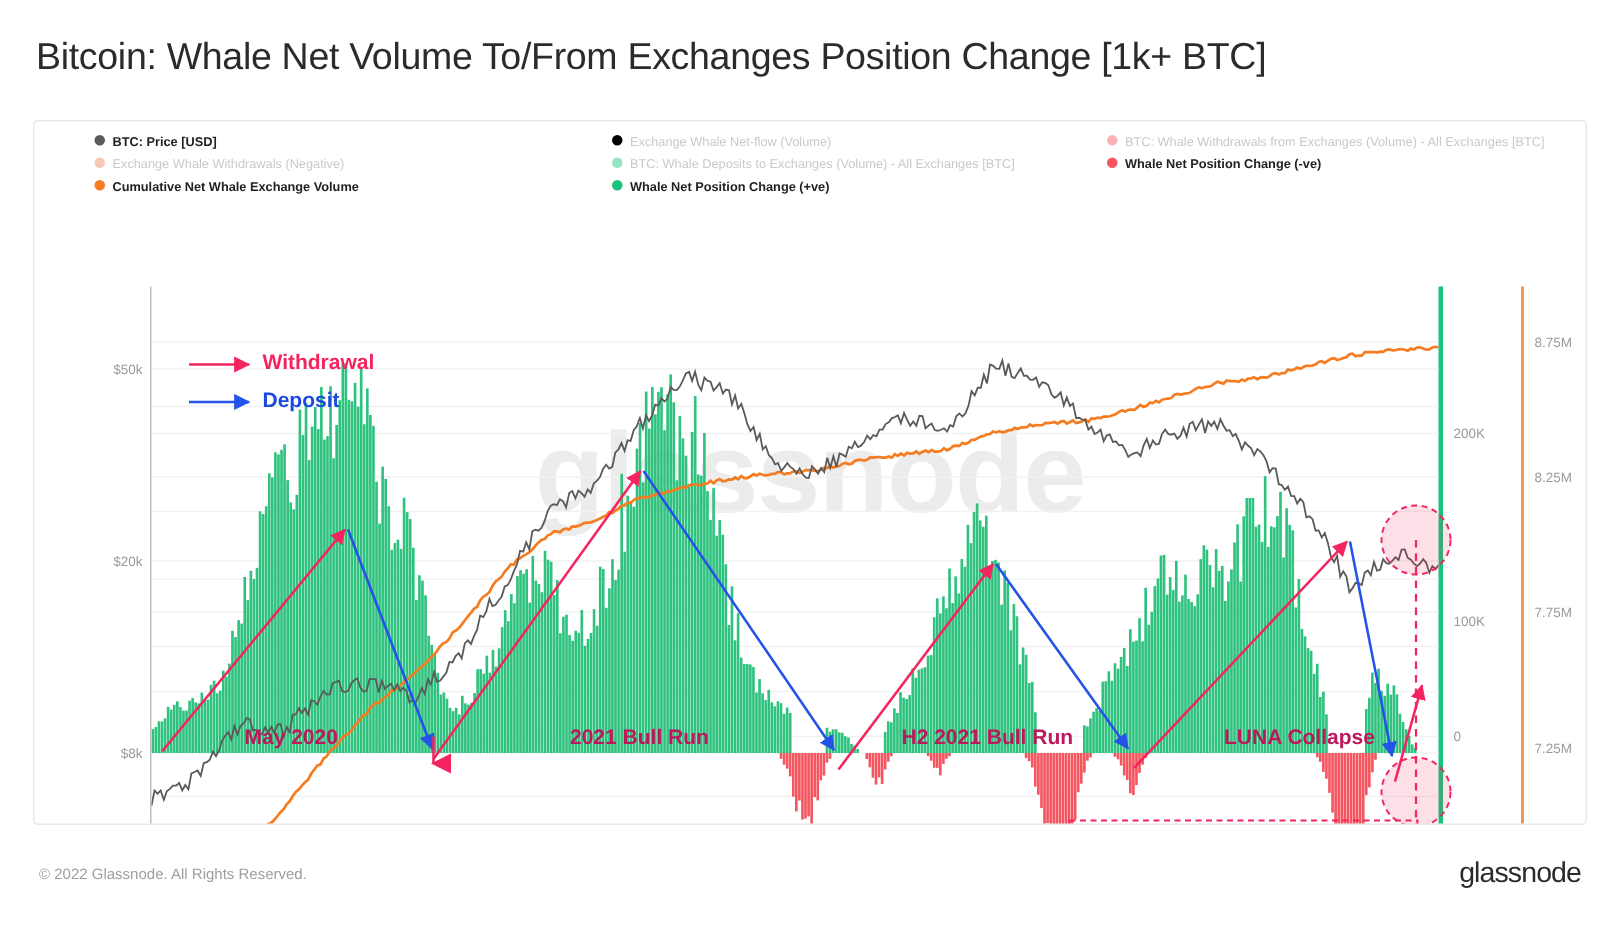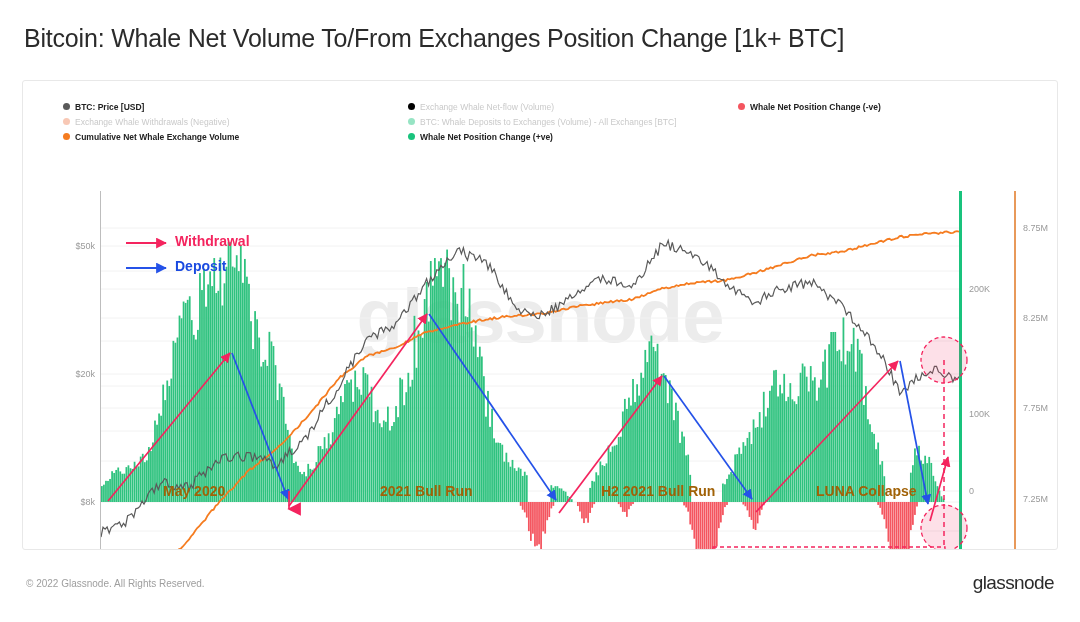"BTC: Price [USD]" .legcol { top: 13px -> 0 }
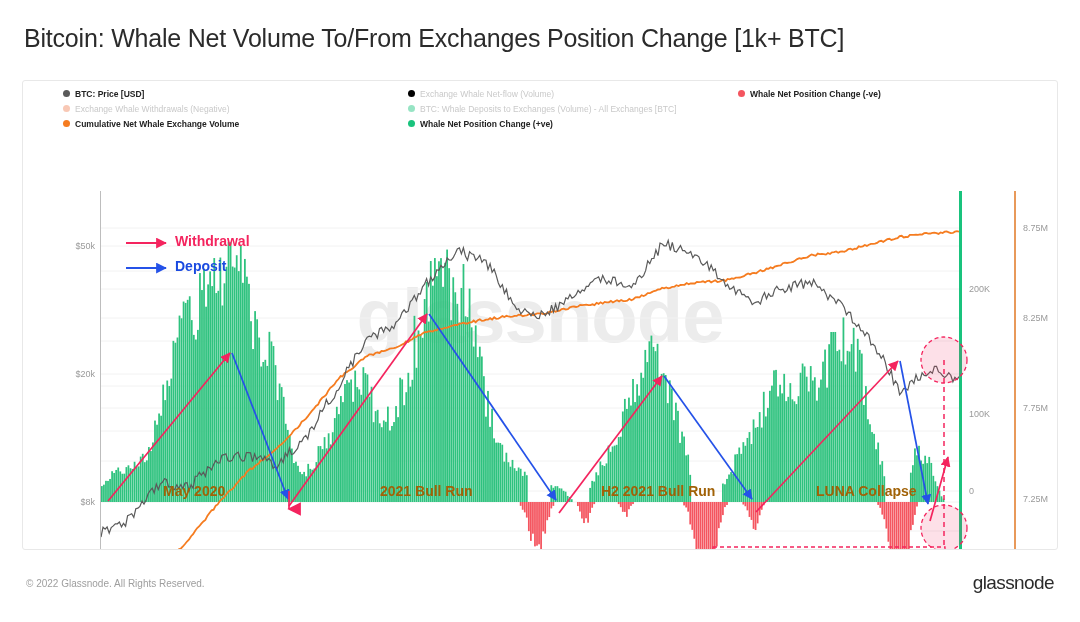"BTC: Whale Withdrawals from Exchanges" div.legrow { html: none -> <div> <span></span> <span>BTC: Whale Withdrawals from Exchanges (Volume) - All Exchanges [BTC]</span> </div> }
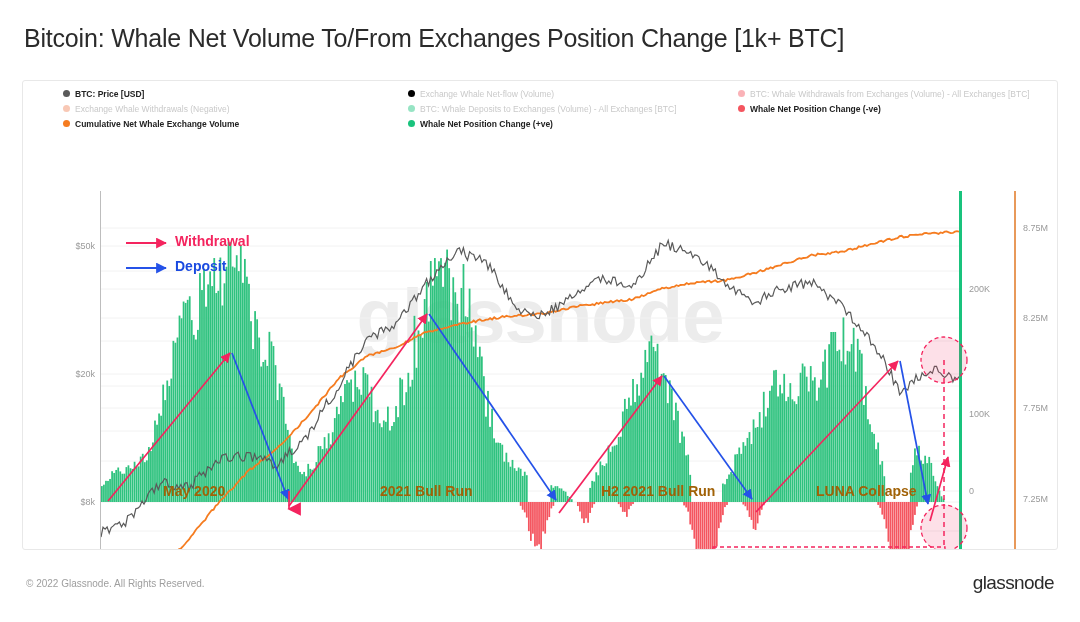"May 2020" .phase { color: #a16207 -> #be185d }
